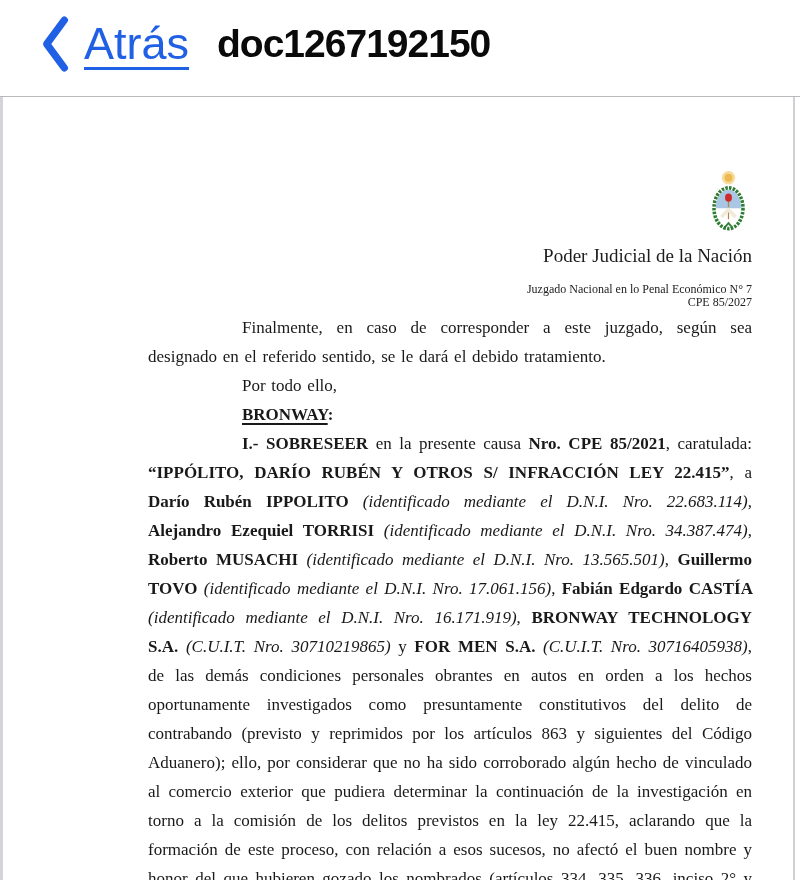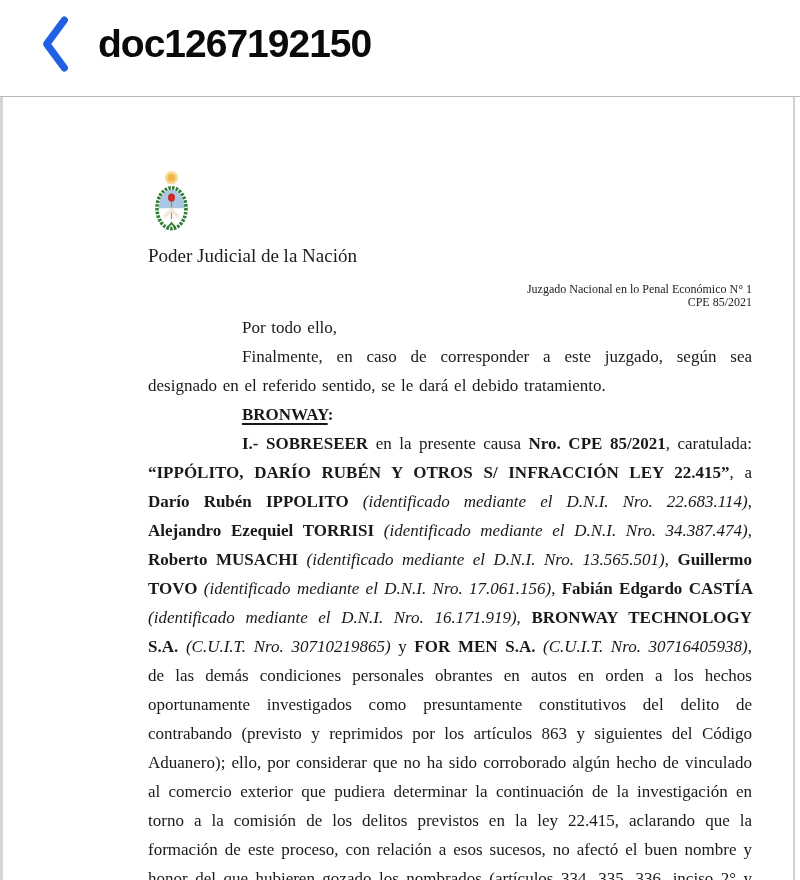"Atrás" span.back-label { html: none -> <span>Atrás</span> }
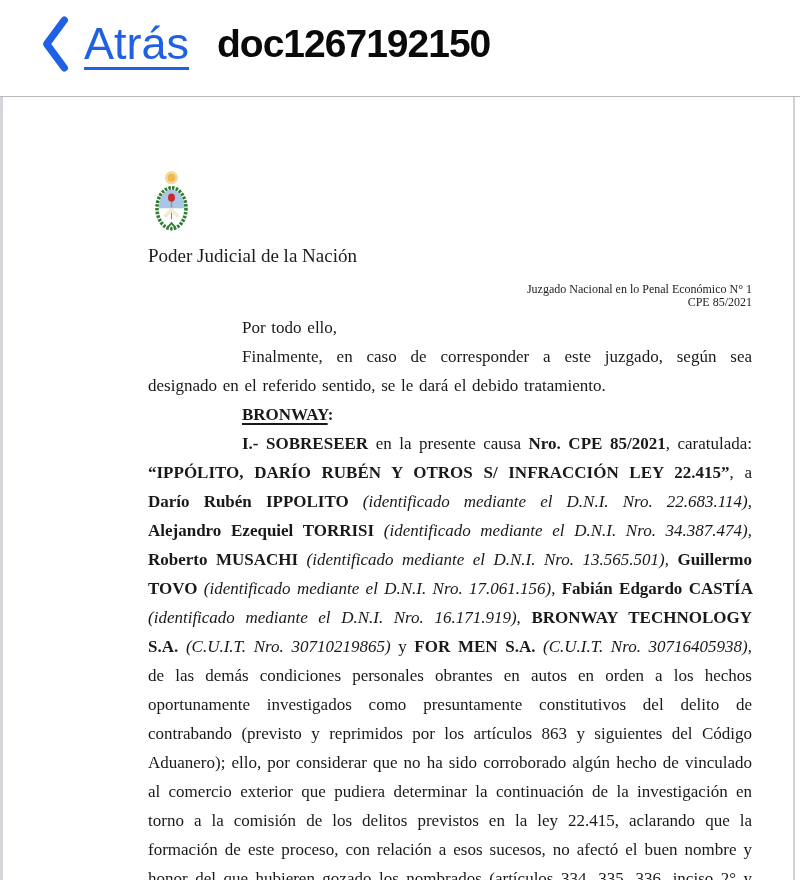"Poder Judicial de la Nación" .letterhead { text-align: left -> right }
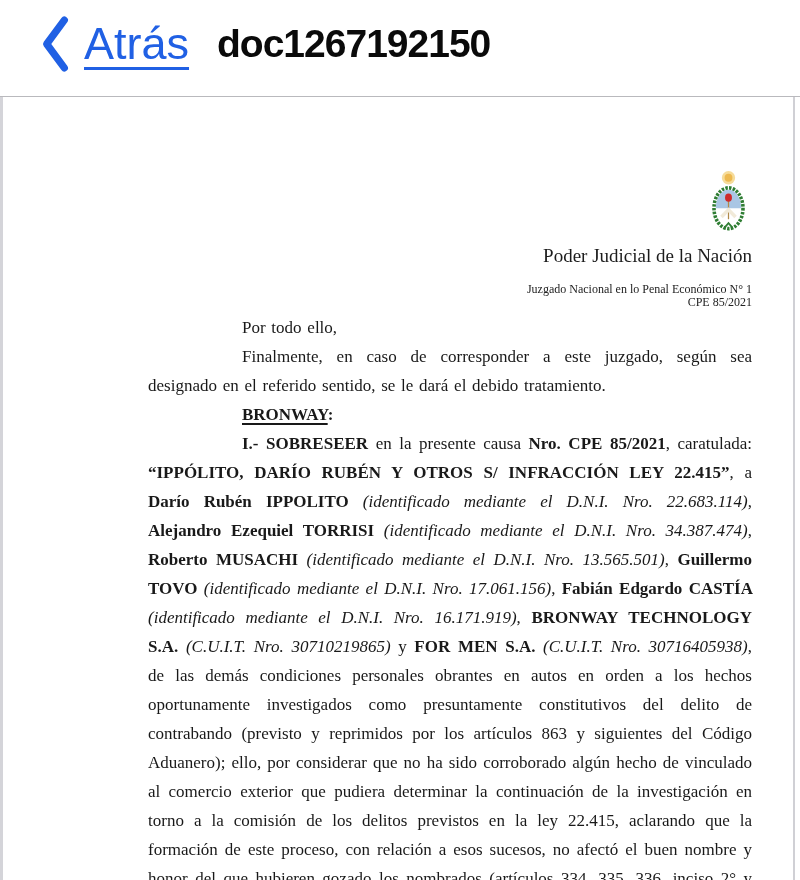"Juzgado Nacional en lo Penal" div { text: 1 -> 7 }
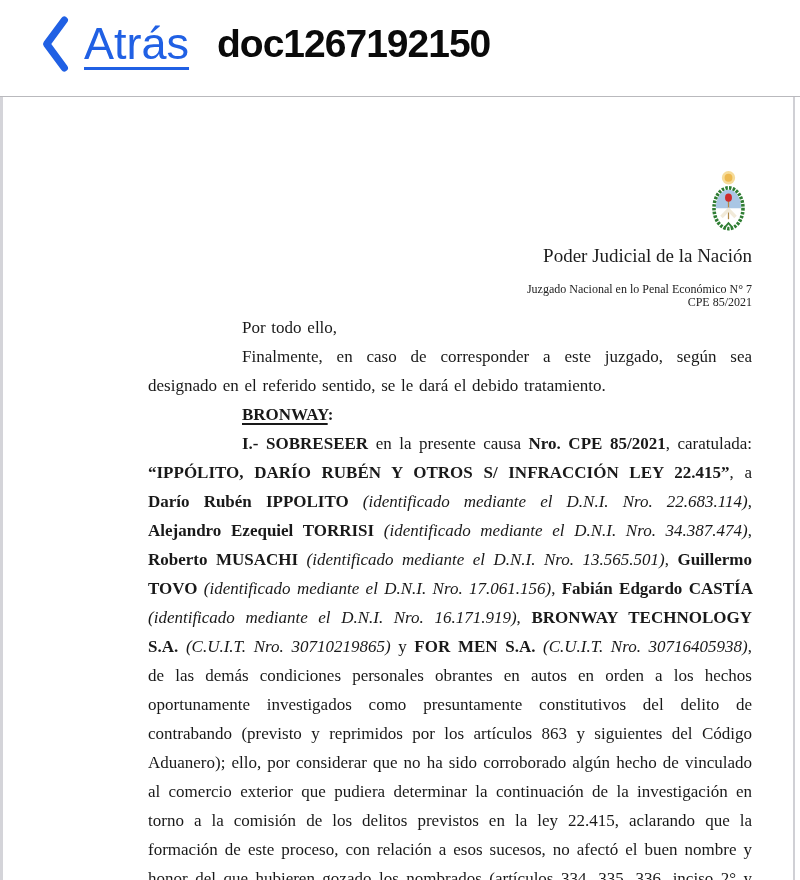"CPE 85/2021" div { text: 85/2021 -> 85/2027 }
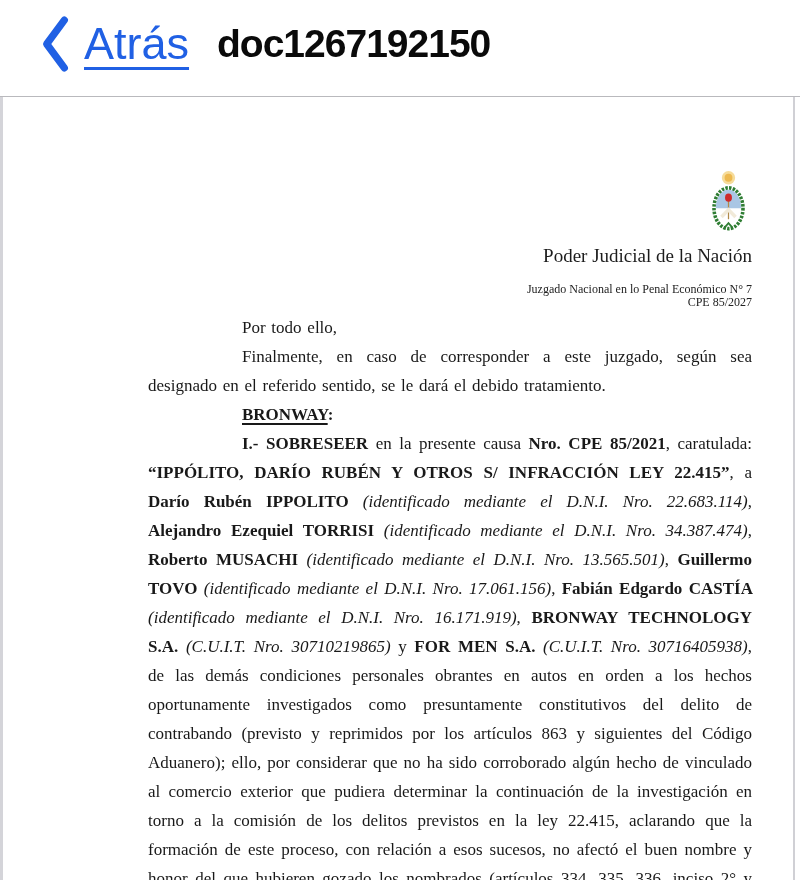"Por todo ello," p { order: before "Finalmente, en caso de corresponder" -> after "Finalmente, en caso de corresponder" }
